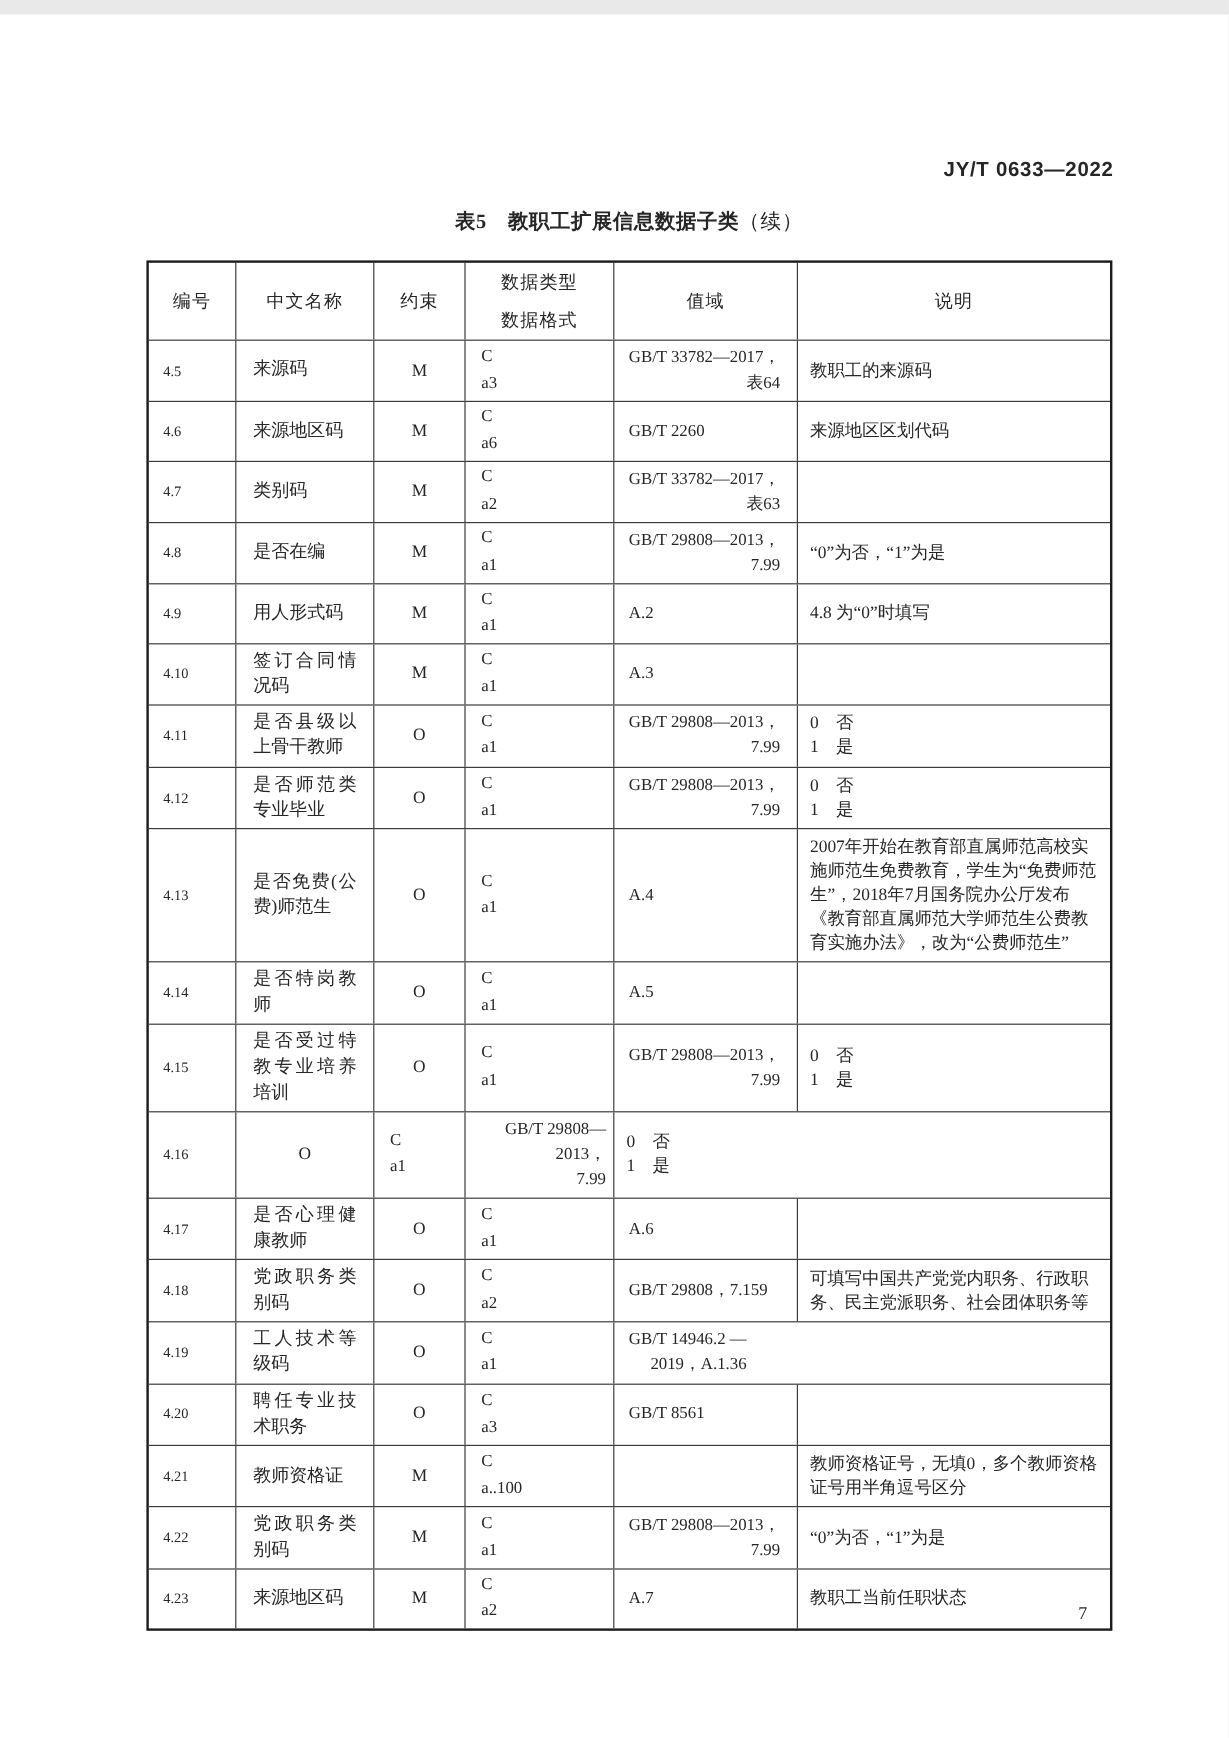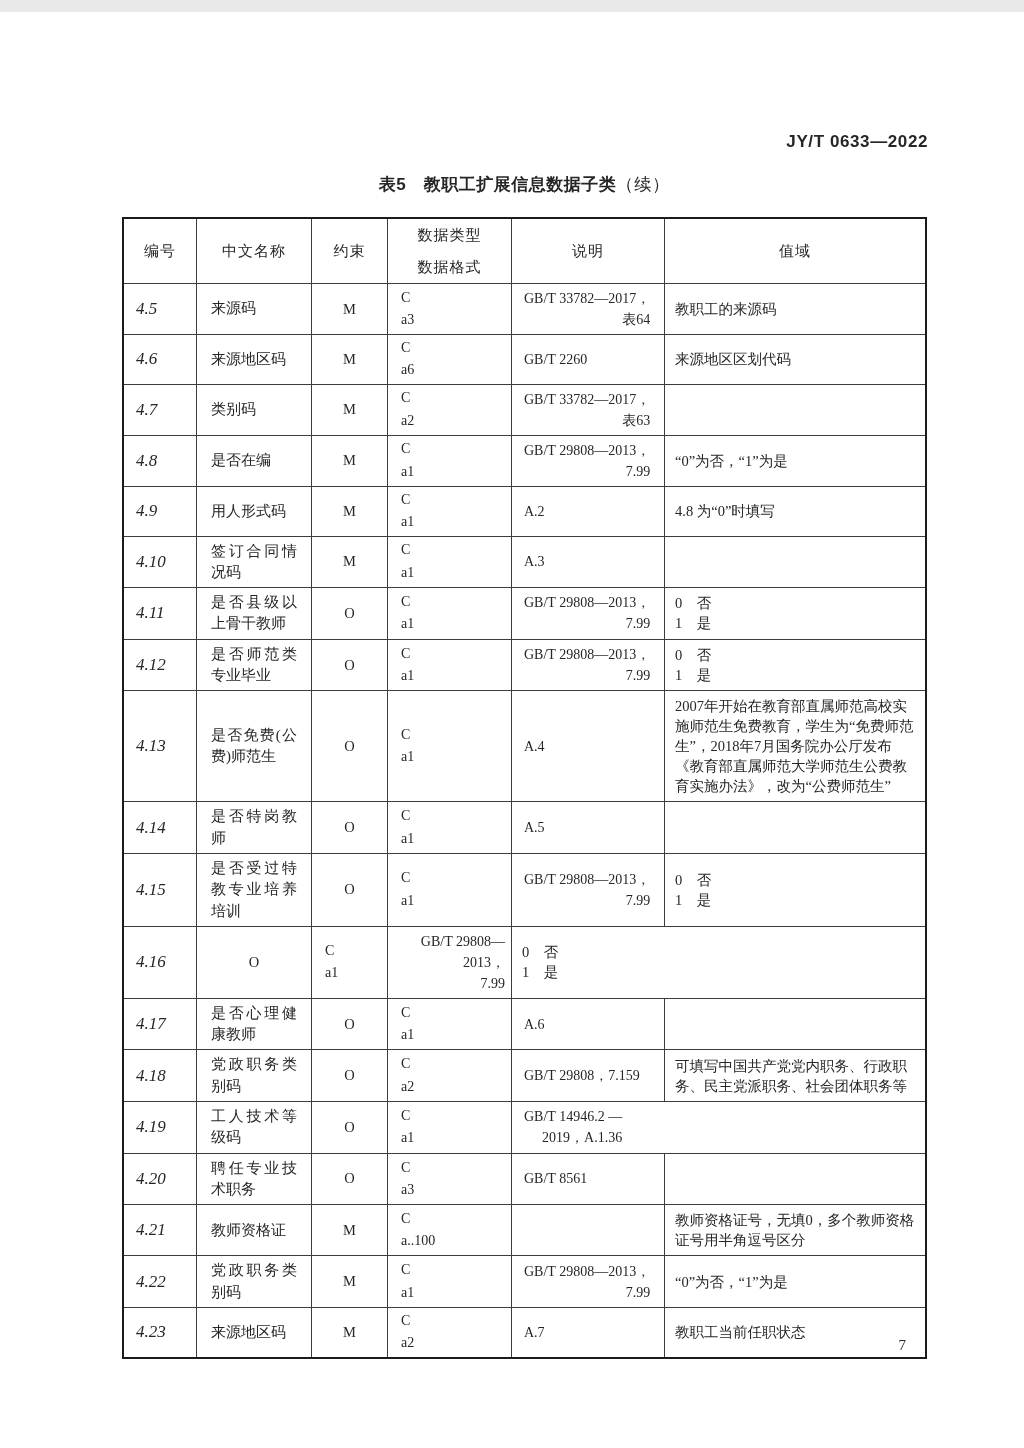"表5 教职工扩展信息数据子类" .t-main { font-family: Liberation Sans, sans-serif -> Liberation Serif, serif }
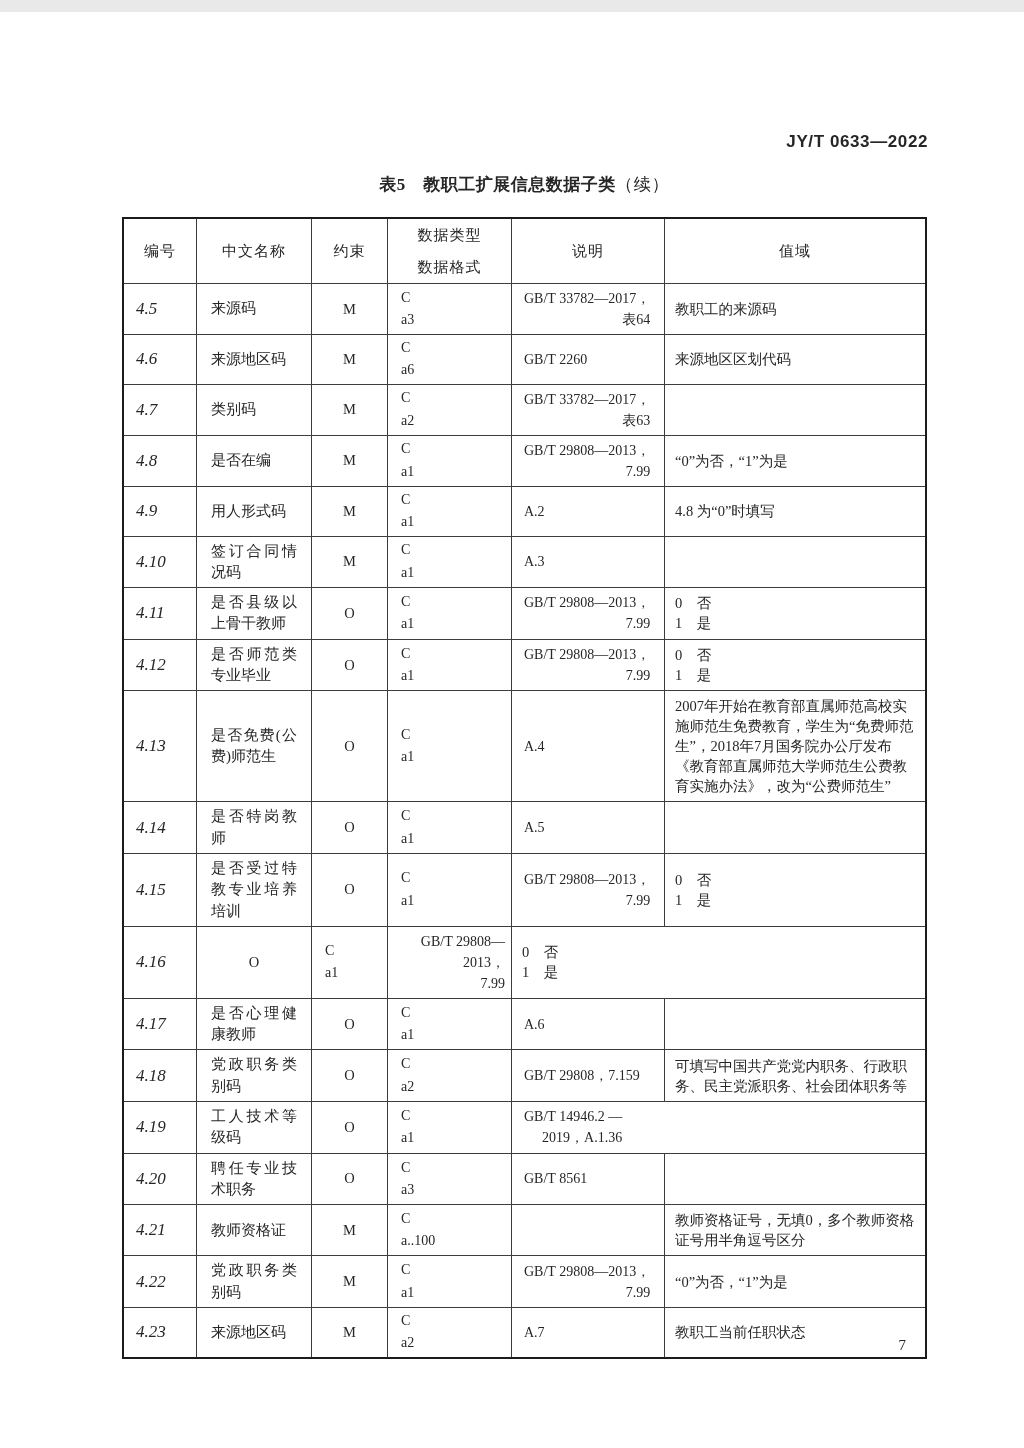"说明" div.cell { order: before "值域" -> after "值域" }
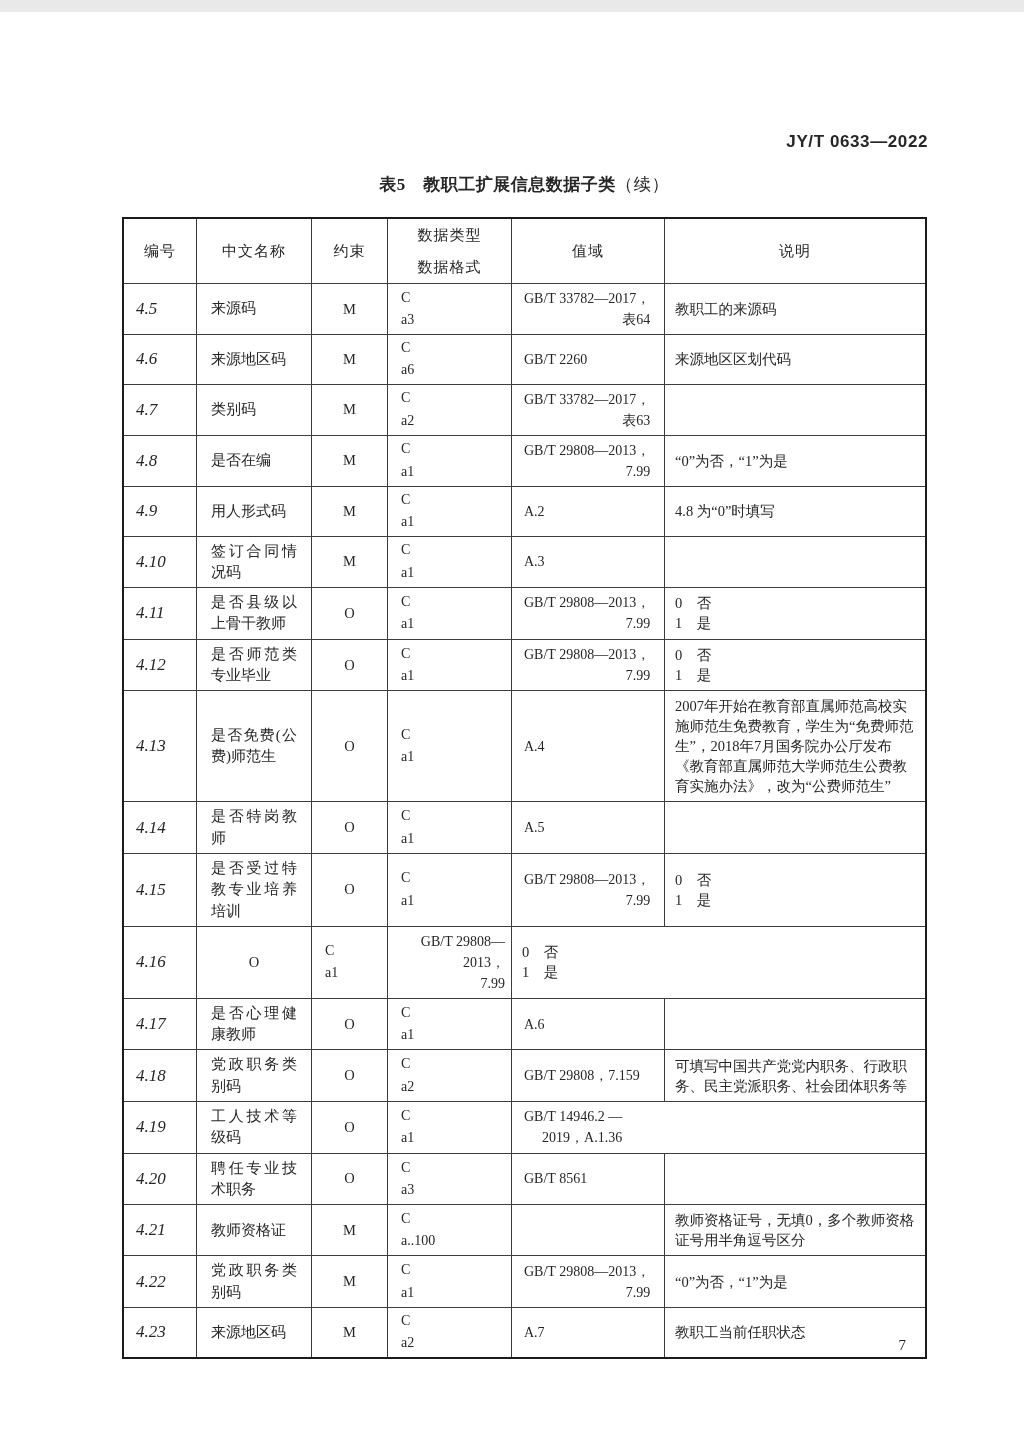"4.5" .c-id { font-size: 17px -> 12px; font-style: italic -> none }
